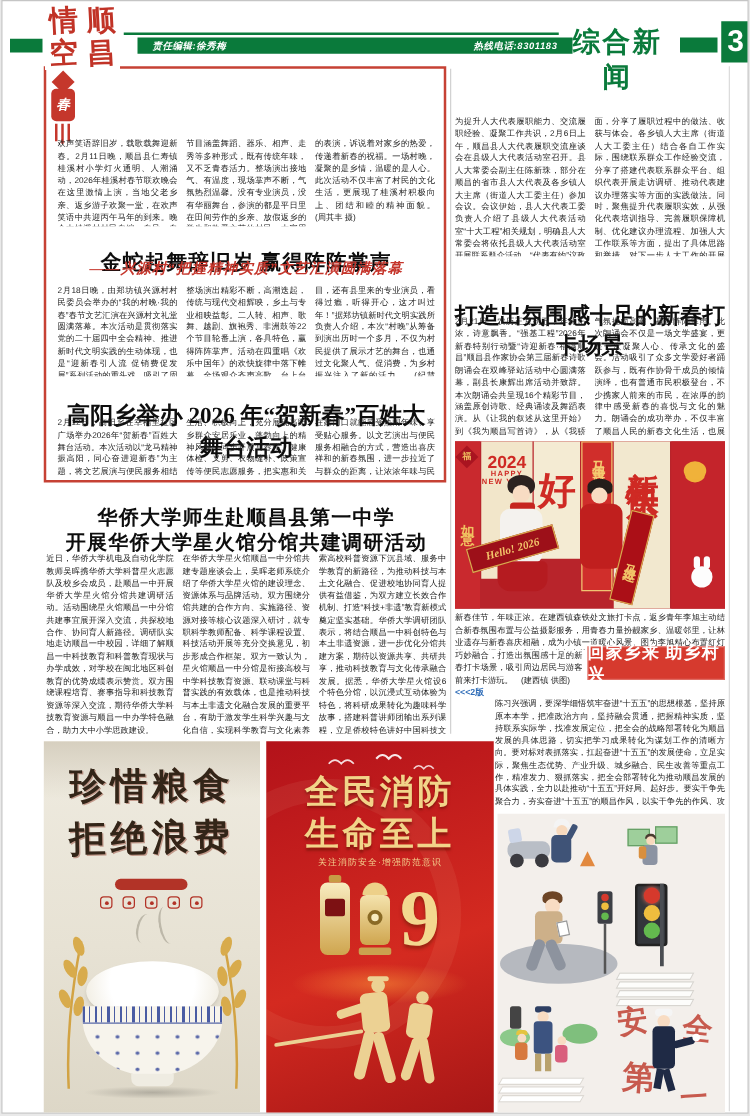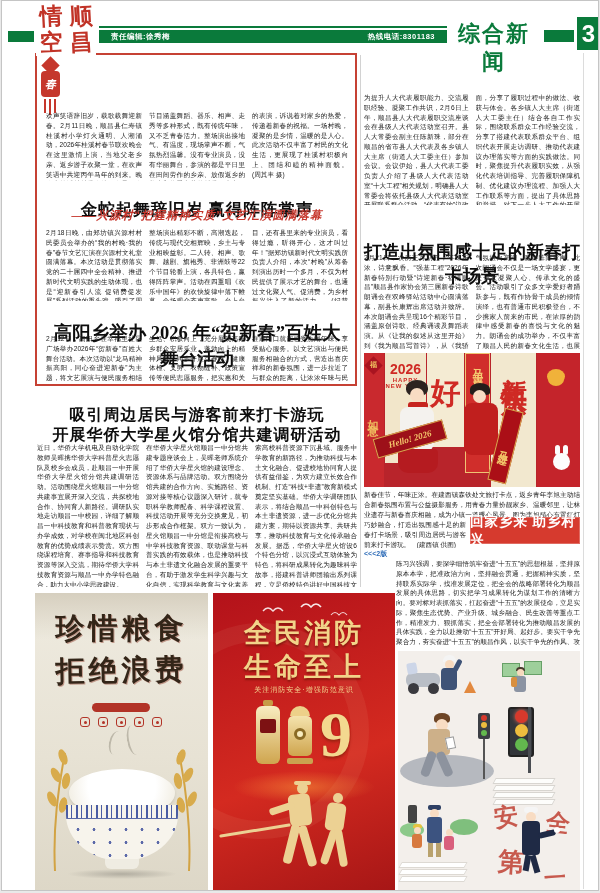"责任编辑:徐秀梅" #hdr-bar { font-style: none -> italic; left: 97px -> 108px }
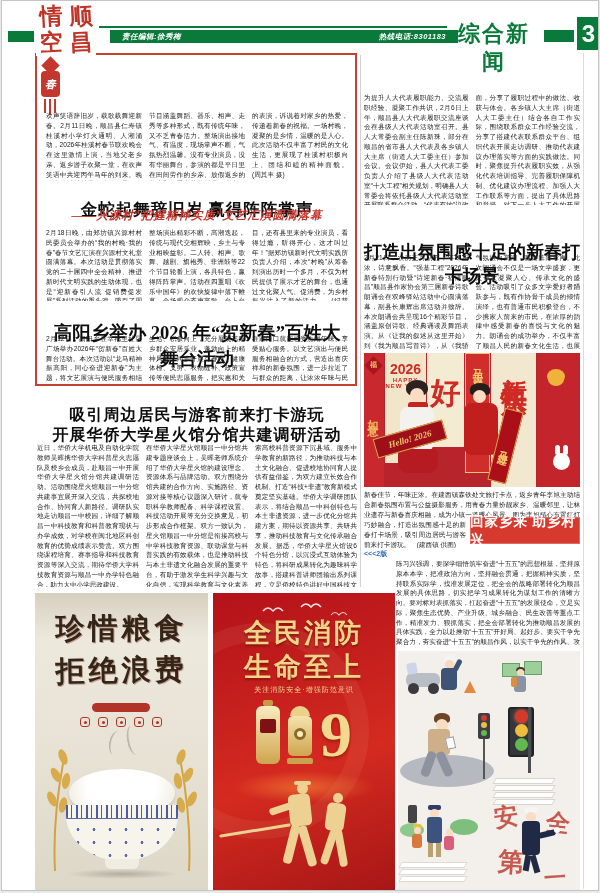"2026" div.y { text: 2026 -> 2024 }
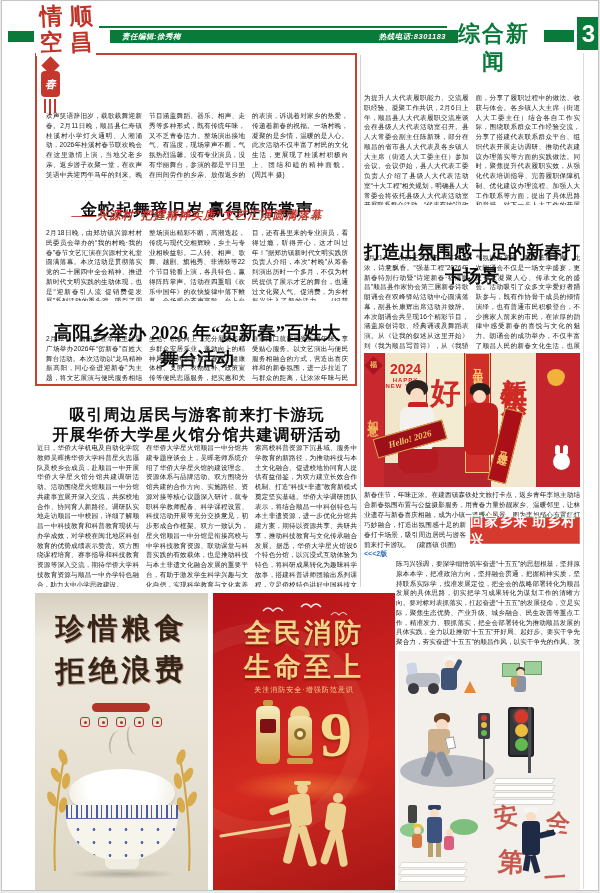"吸引周边居民与游客前来打卡游玩" h2.a { text: 吸引周边居民与游客前来打卡游玩 -> 华侨大学师生赴顺昌县第一中学 }
